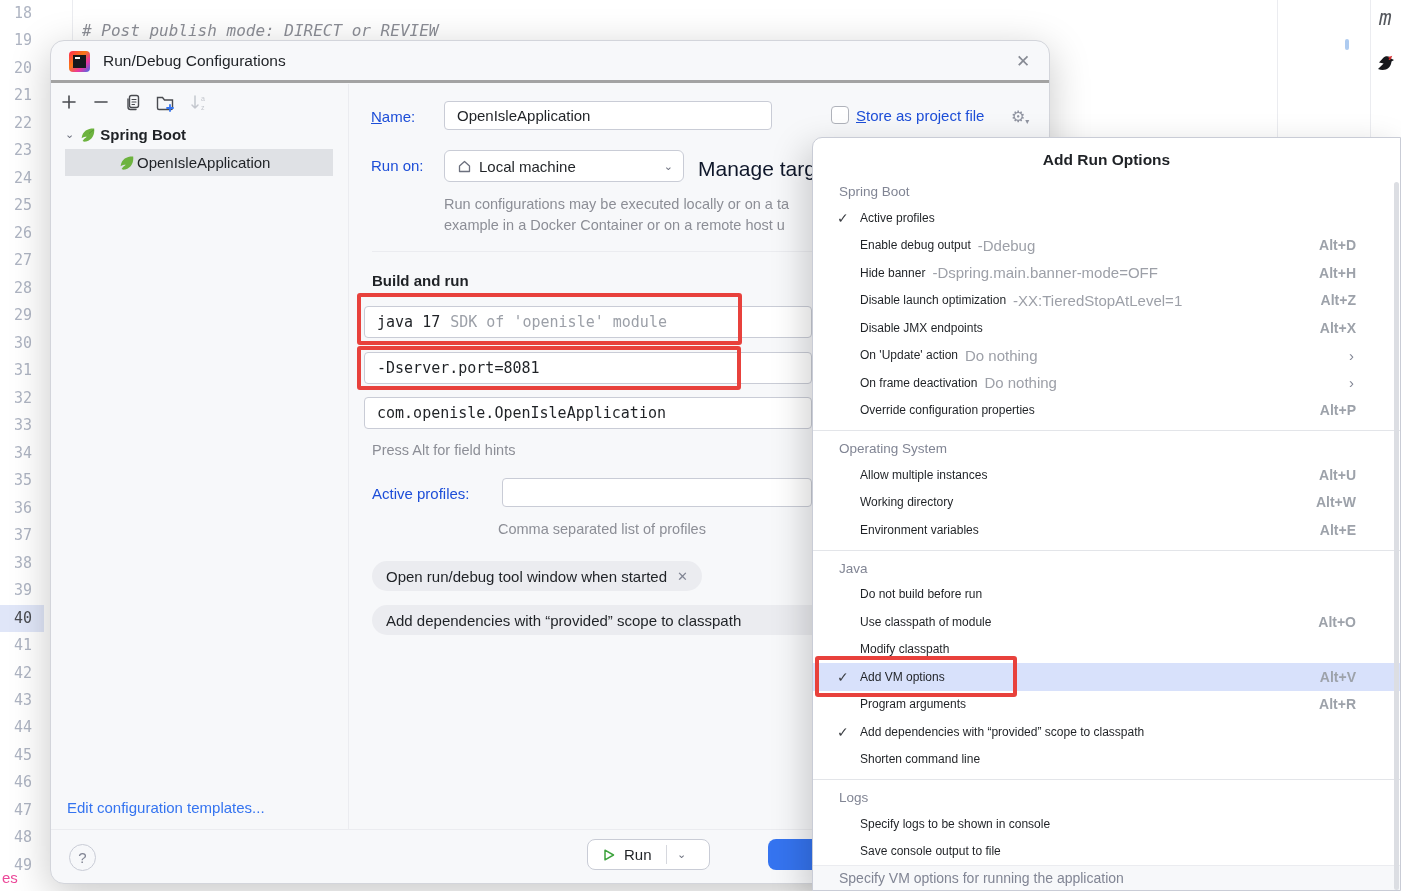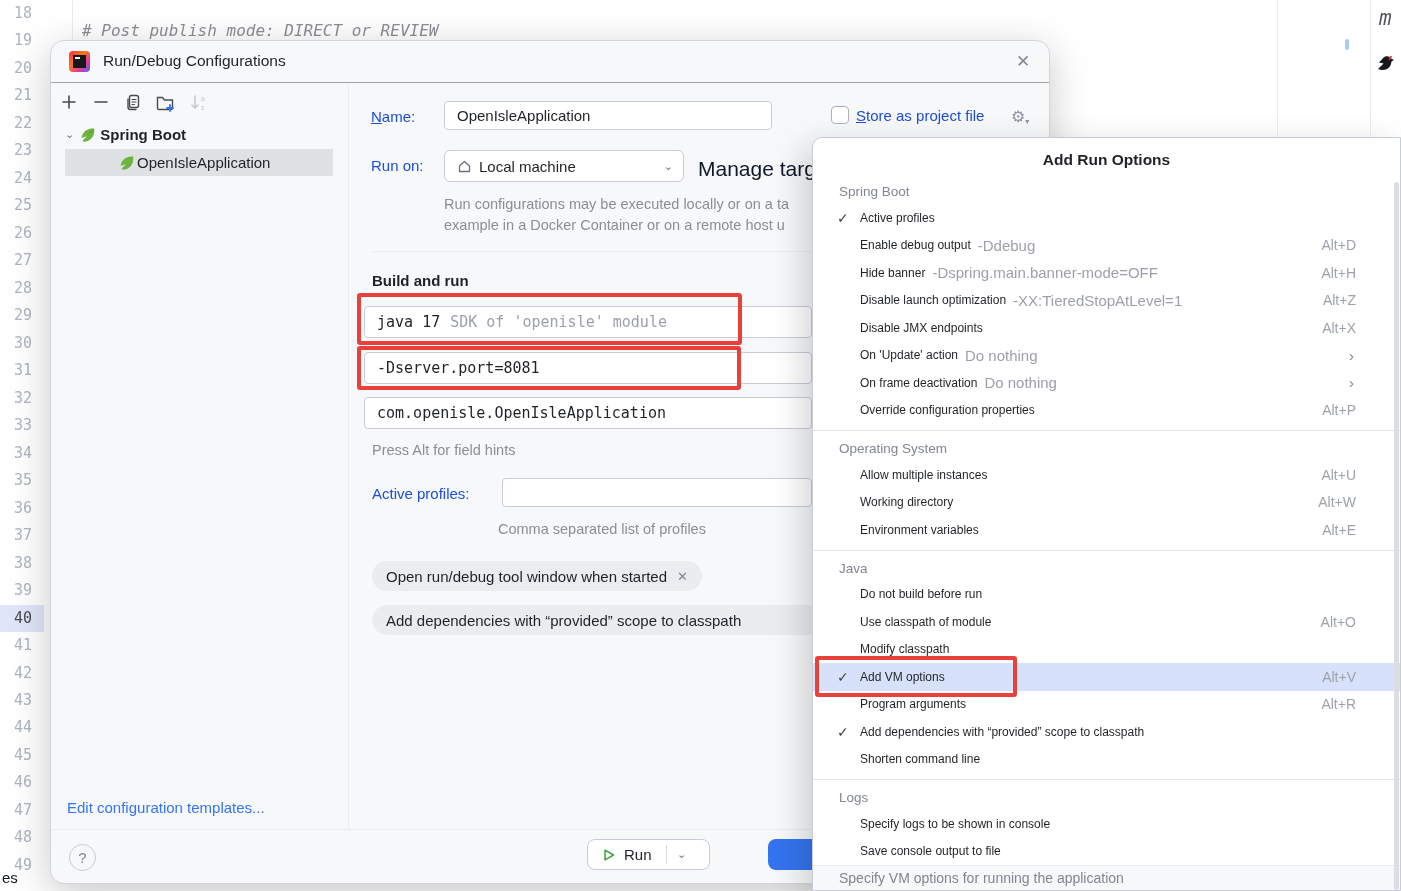"Run/Debug Configurations" .titlebar { border-bottom: 1px solid #a3a3a3 -> 3px solid #a3a3a3 }
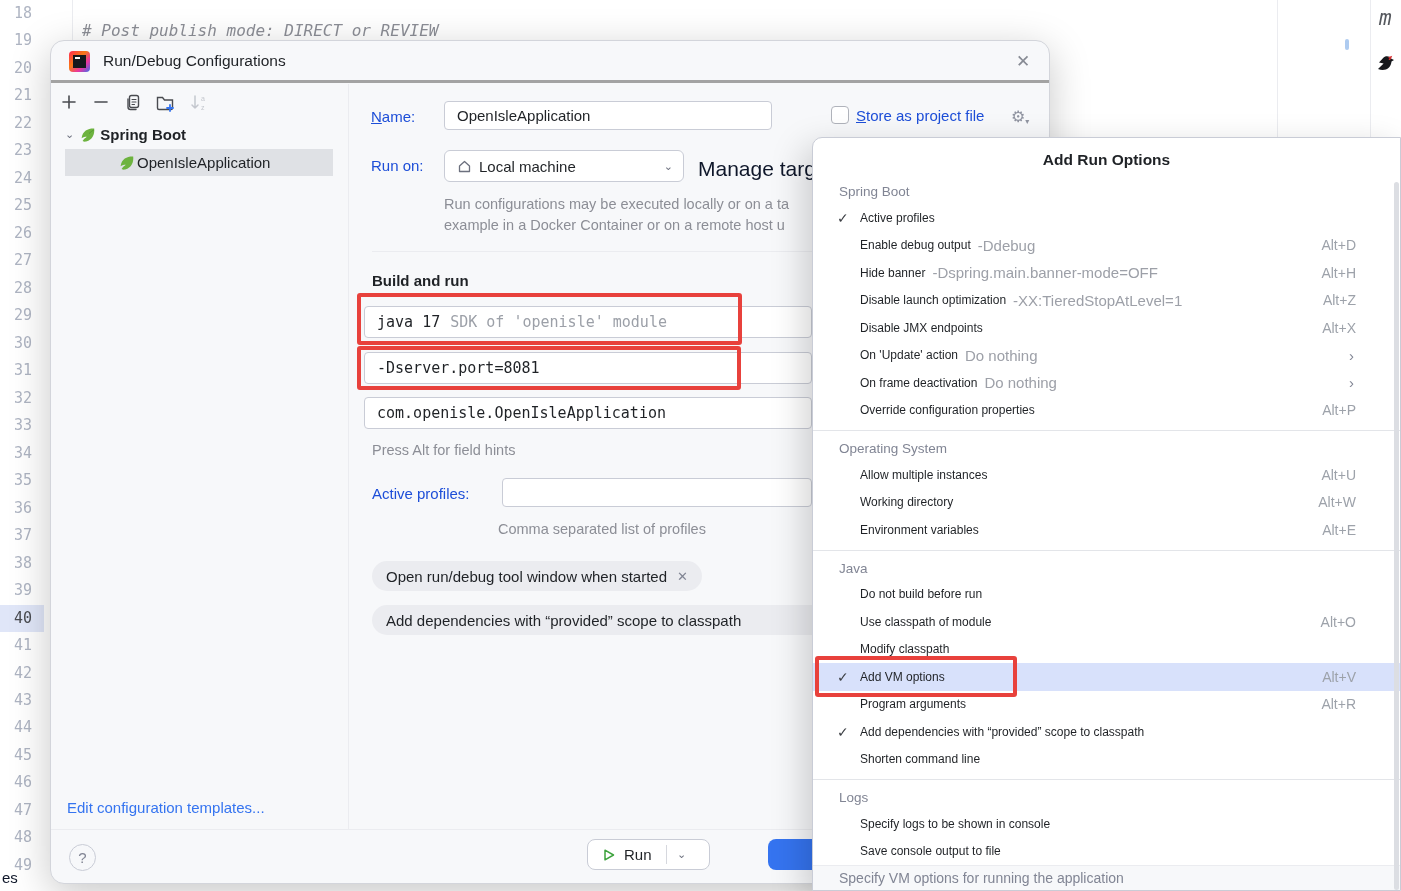"Alt+D" .m-right { font-weight: none -> bold }
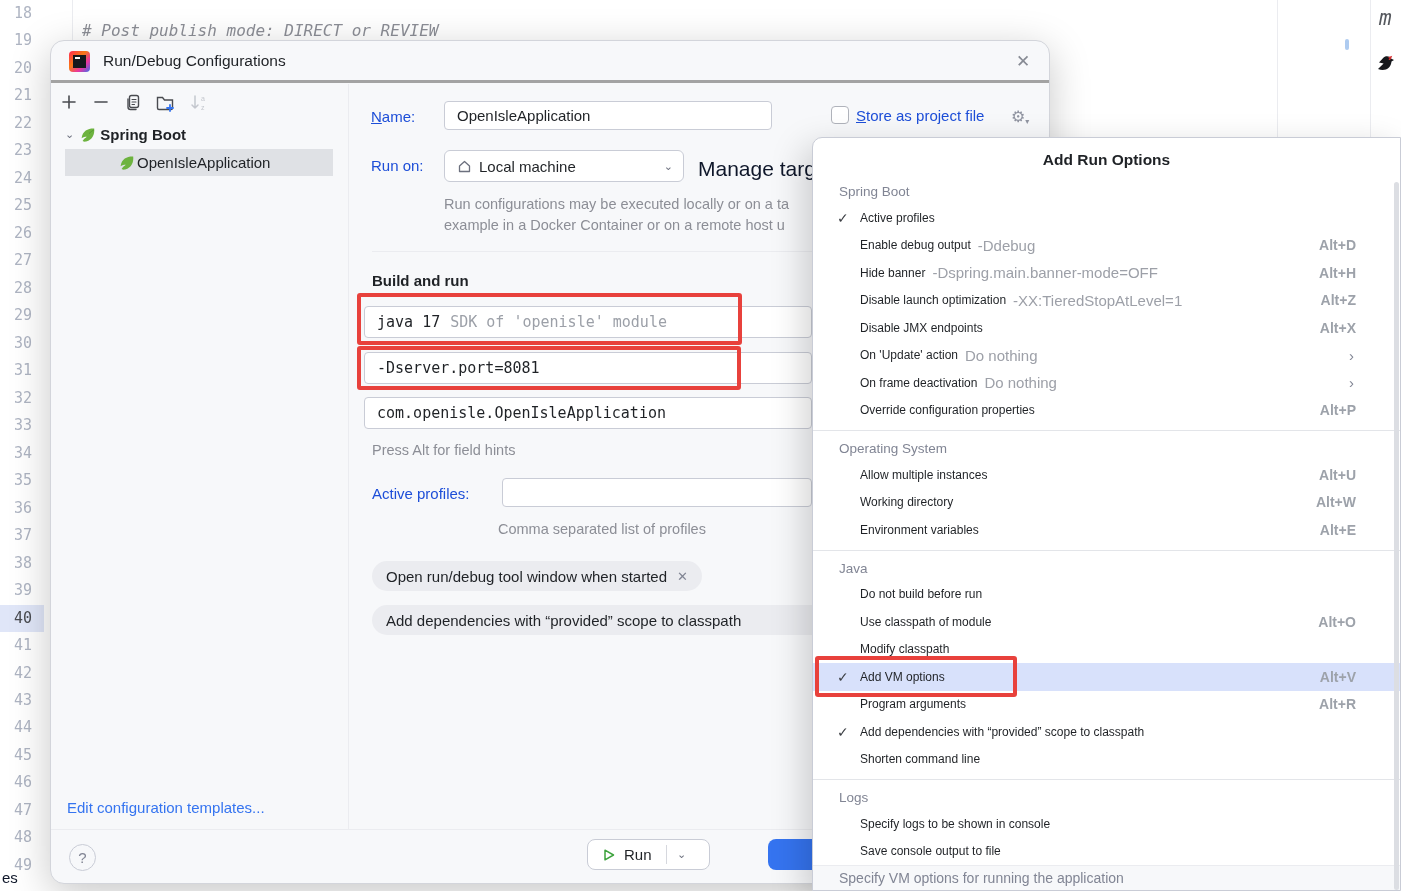"es" .frag-es { color: #0f172a -> #ec4899 }
